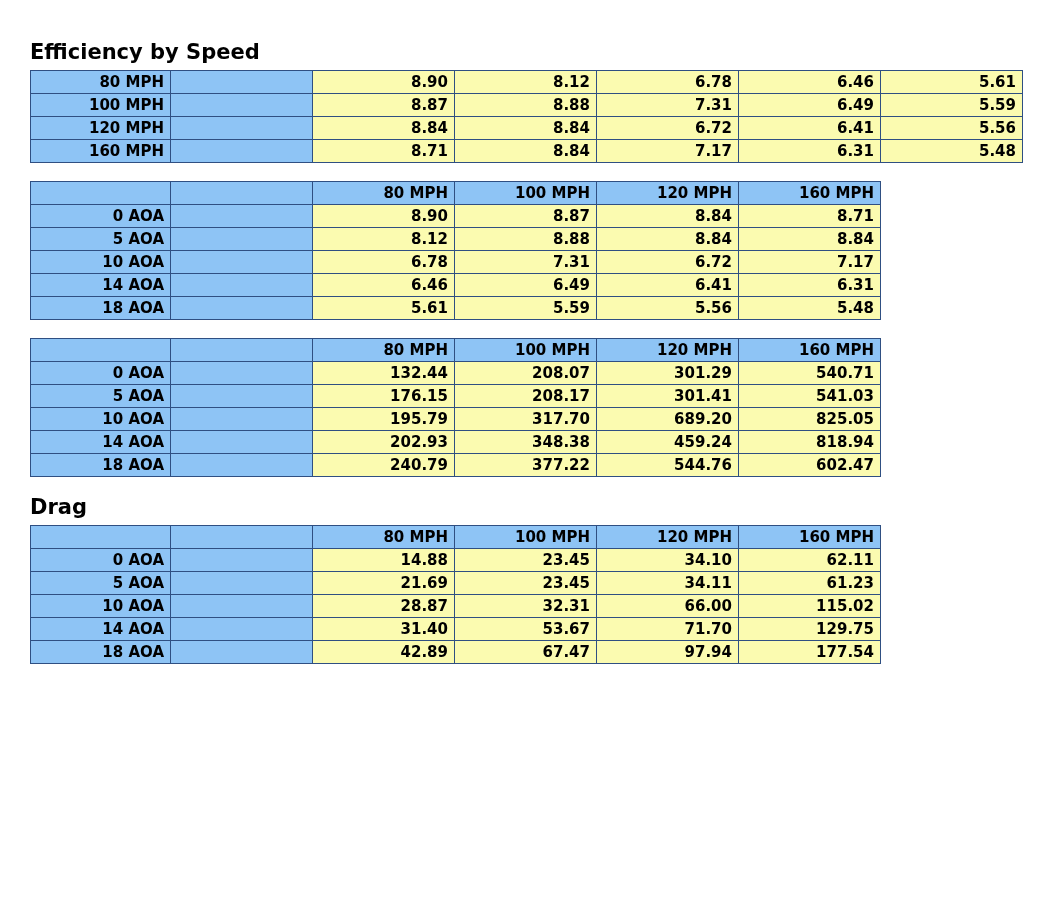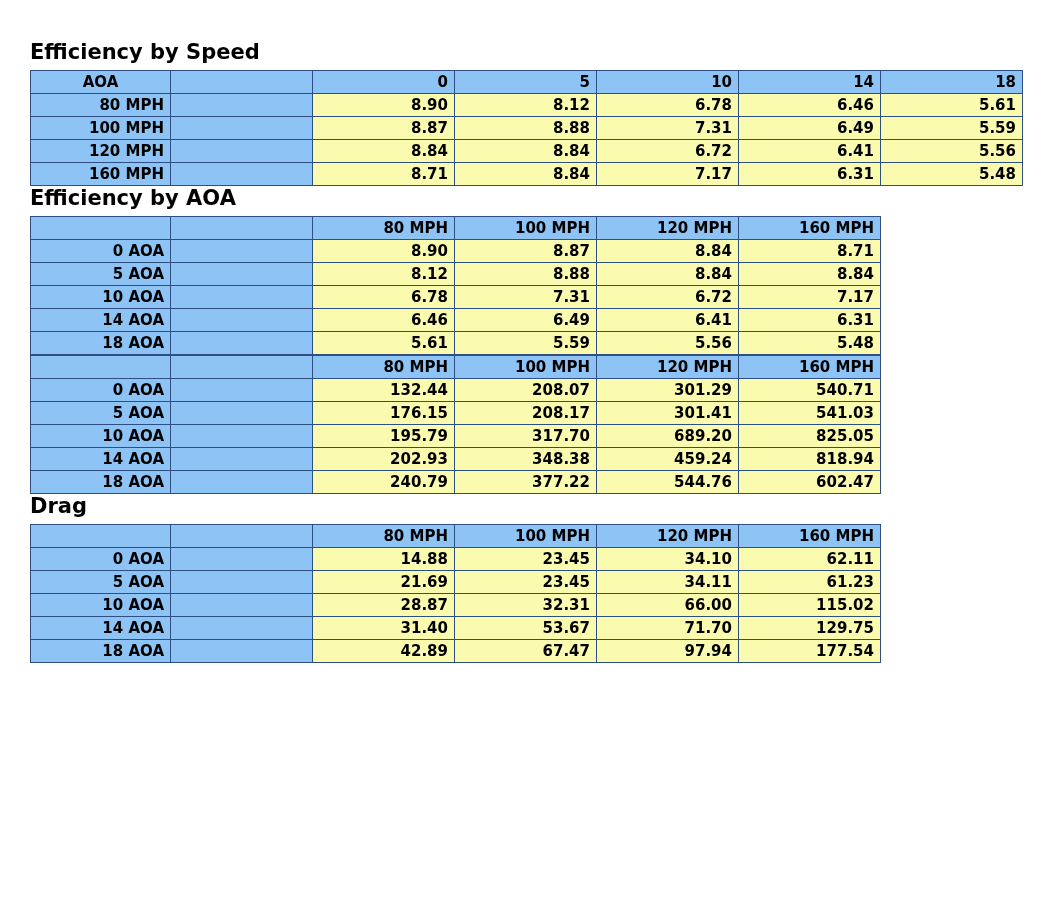"Efficiency by Speed" .section { margin-bottom: none -> 18px }
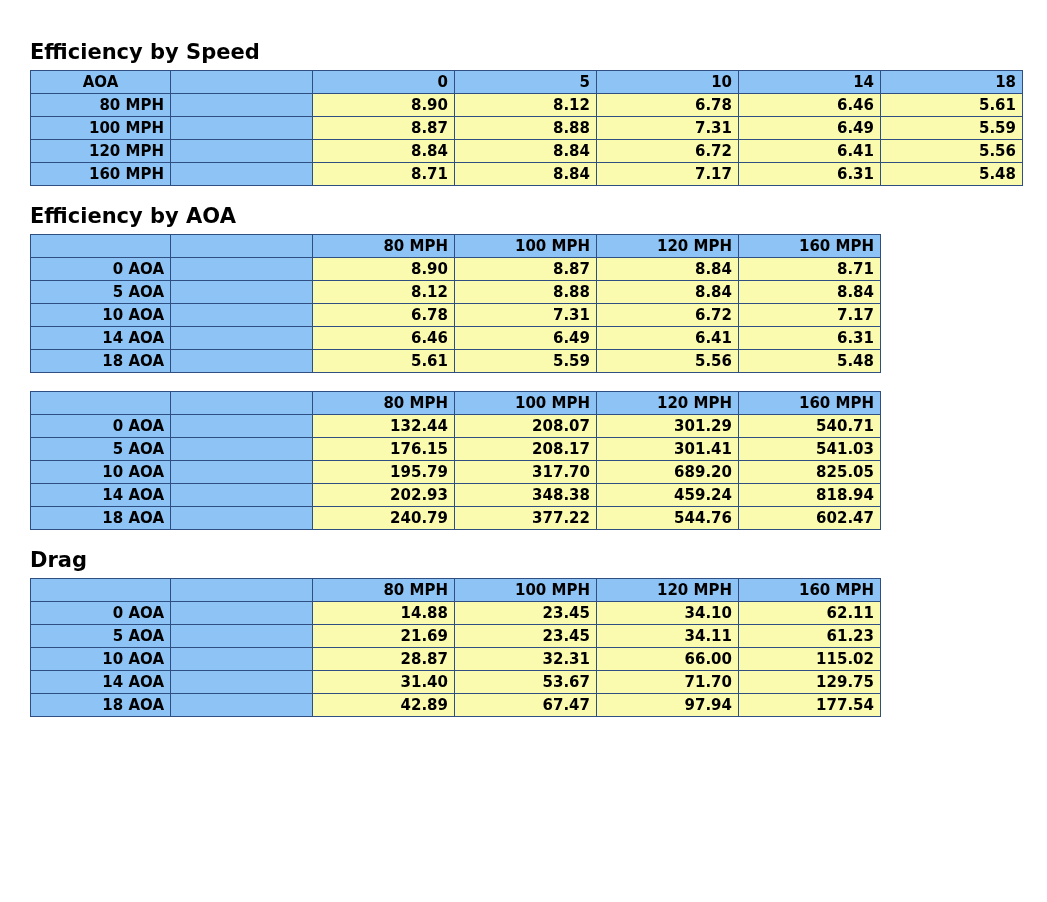"AOA" tr { html: <tr> <td>AOA</td> <td></td> <td>0</td> <td>5</td> <td>10</td> <td>14</td> <td>18</td> </tr> -> none }
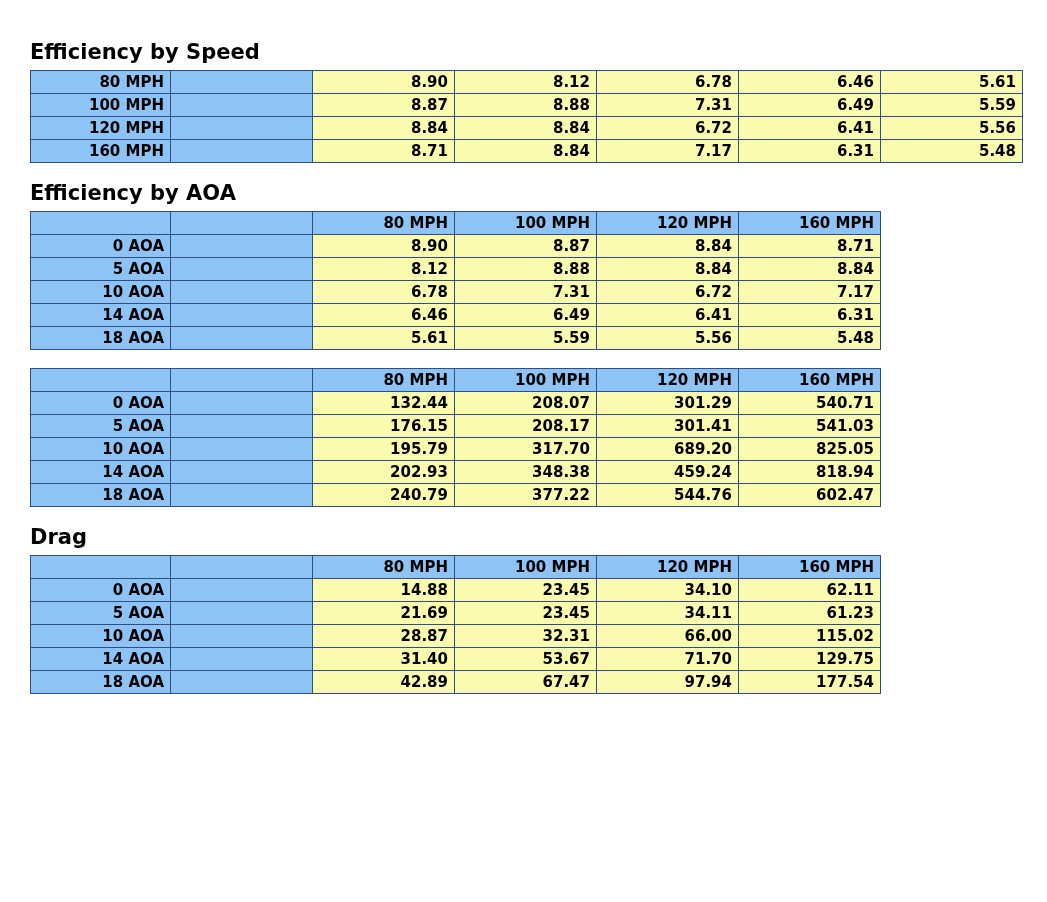"Efficiency by AOA" div.section-title { html: <div>Efficiency by AOA</div> -> none }
